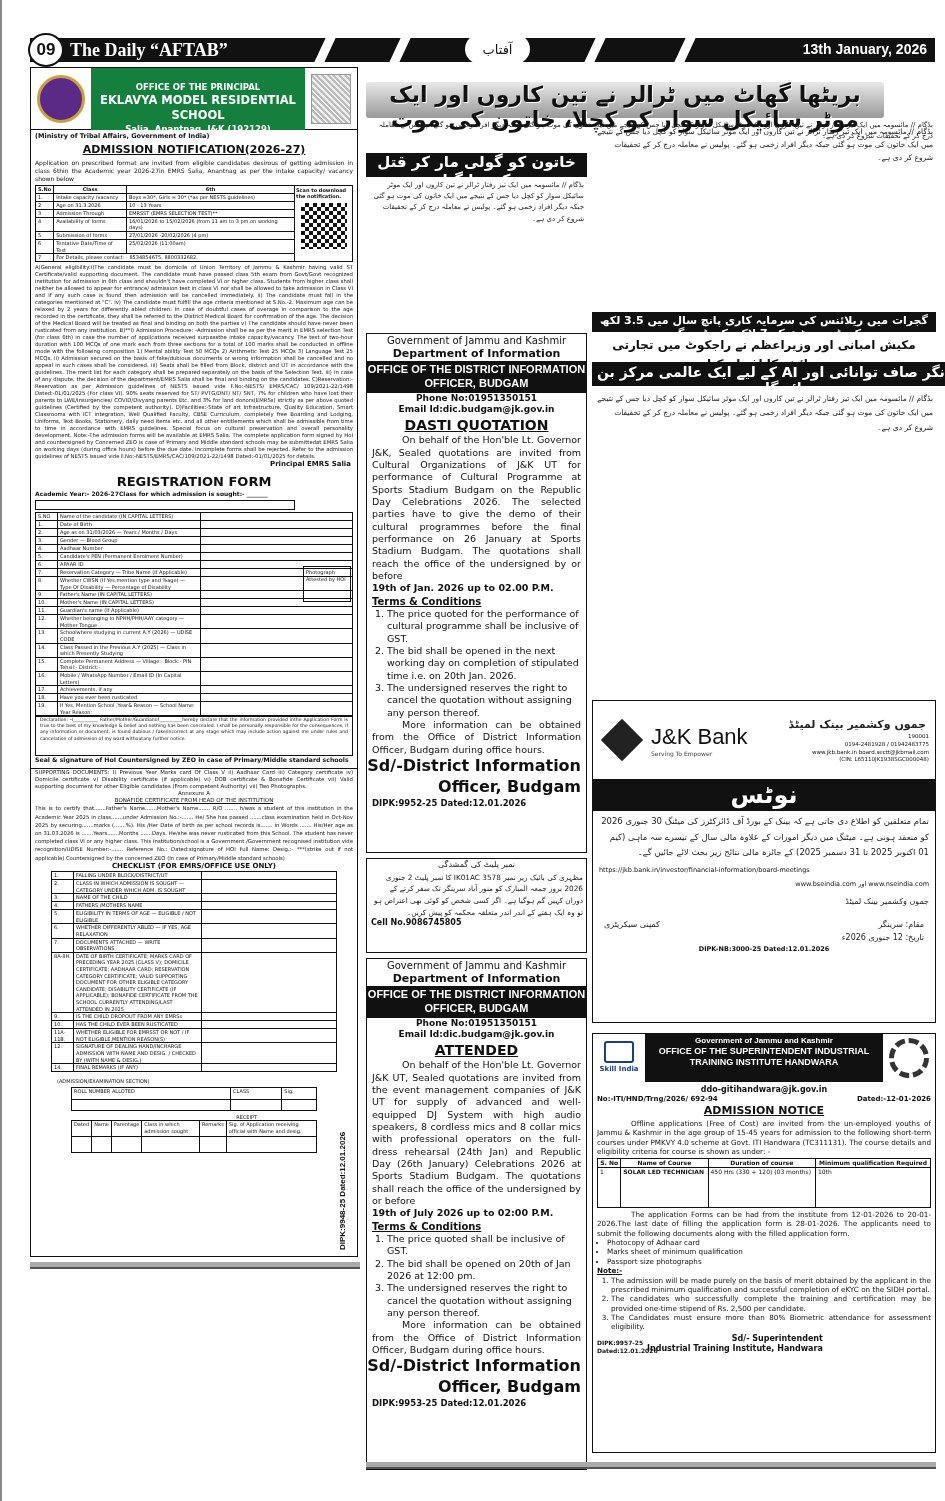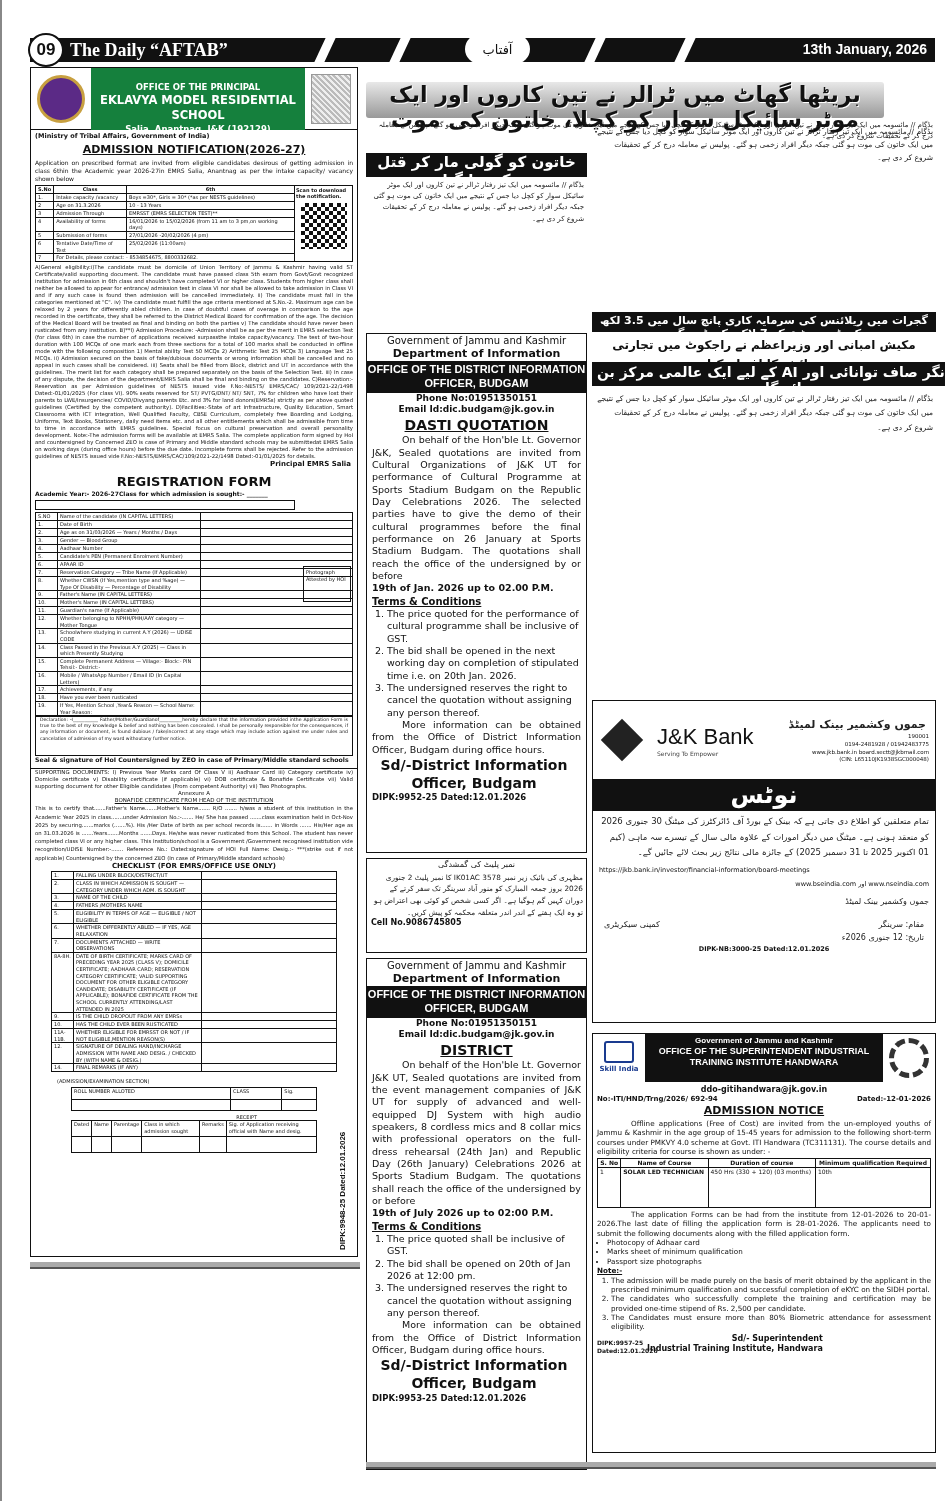"J&K Bank" div { margin-left: 12px -> 6px }
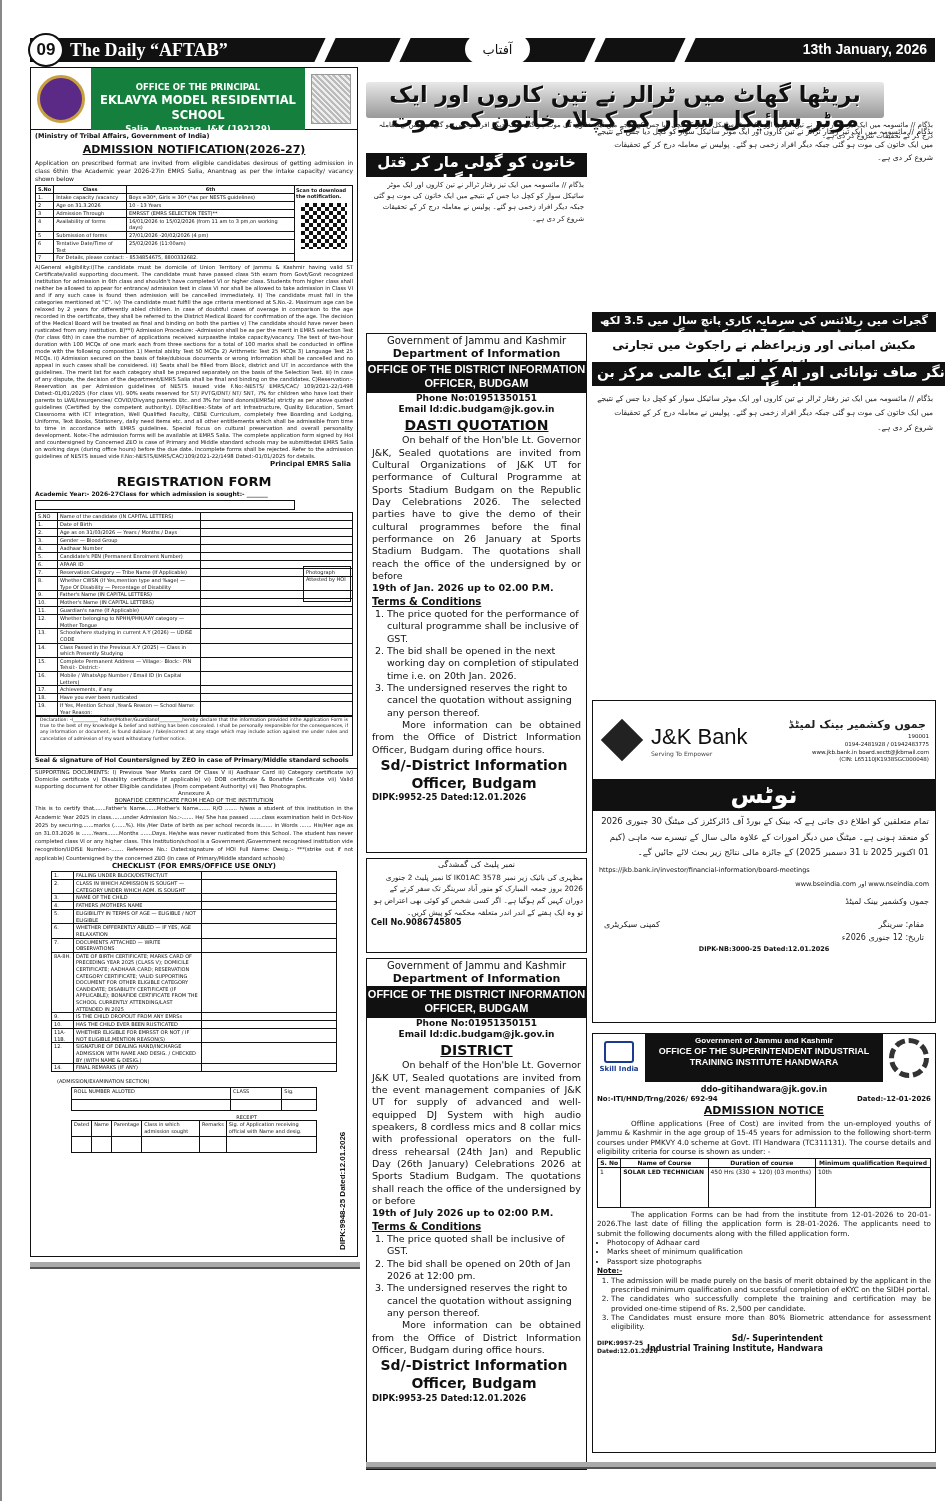"Sd/-District Information Officer, Budgam" .col2 .sd { font-size: 14px -> 16px; text-align: center -> right }
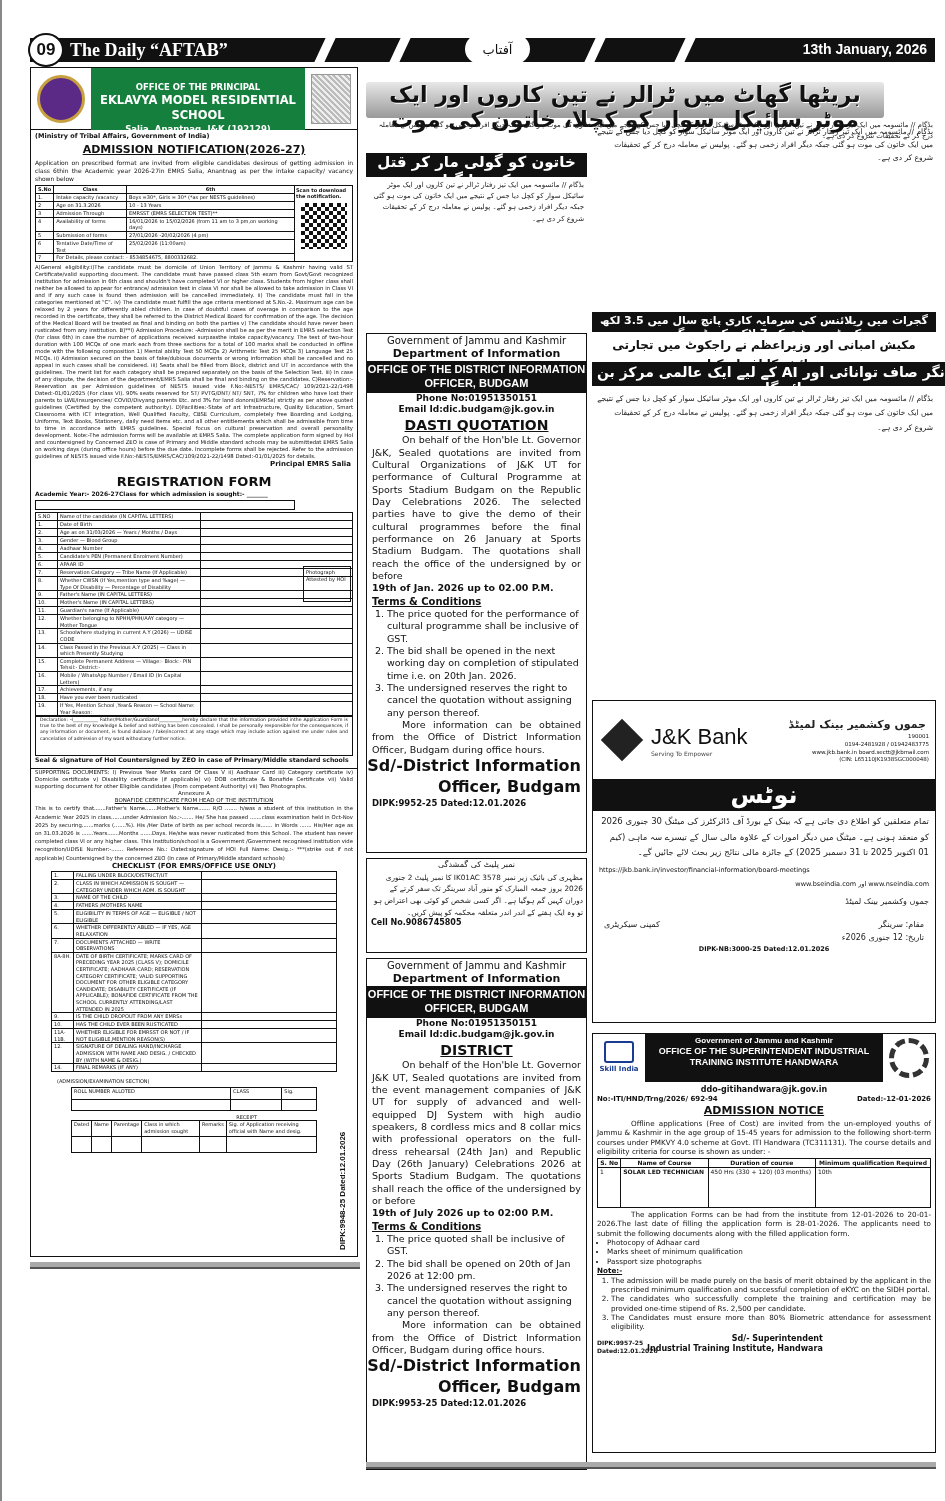"DISTRICT" div.q { text: DISTRICT -> ATTENDED }
